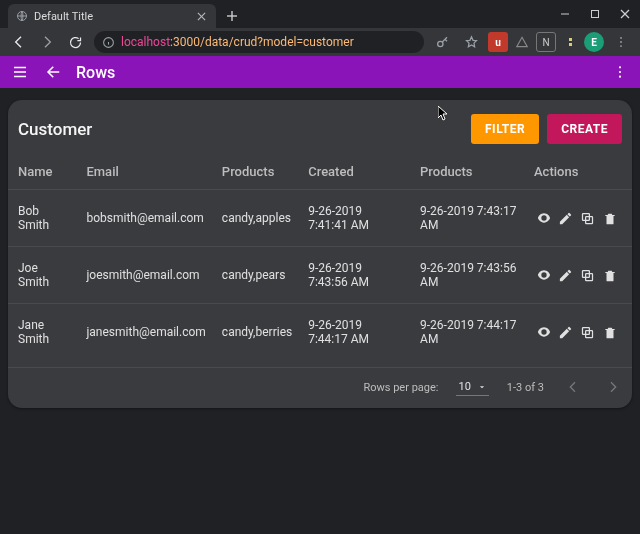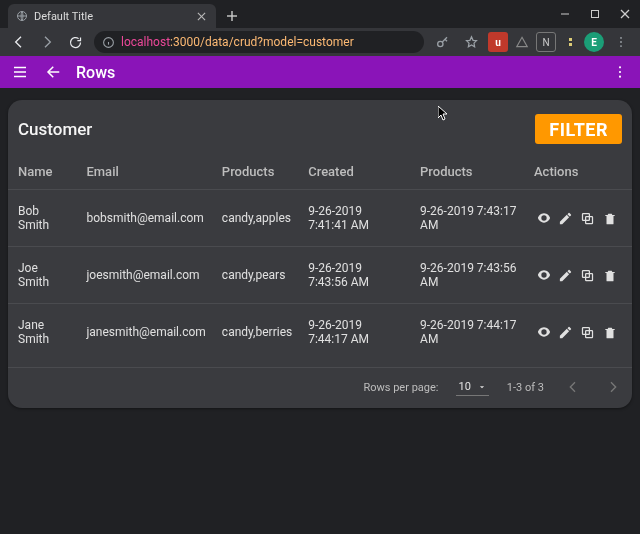"FILTER" .btn { font-size: 18px -> 12px }
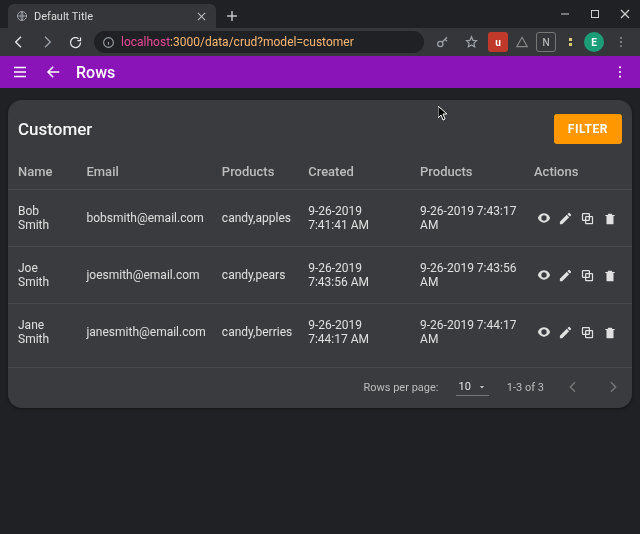"CREATE" div.btn { html: none -> <div>CREATE</div> }
